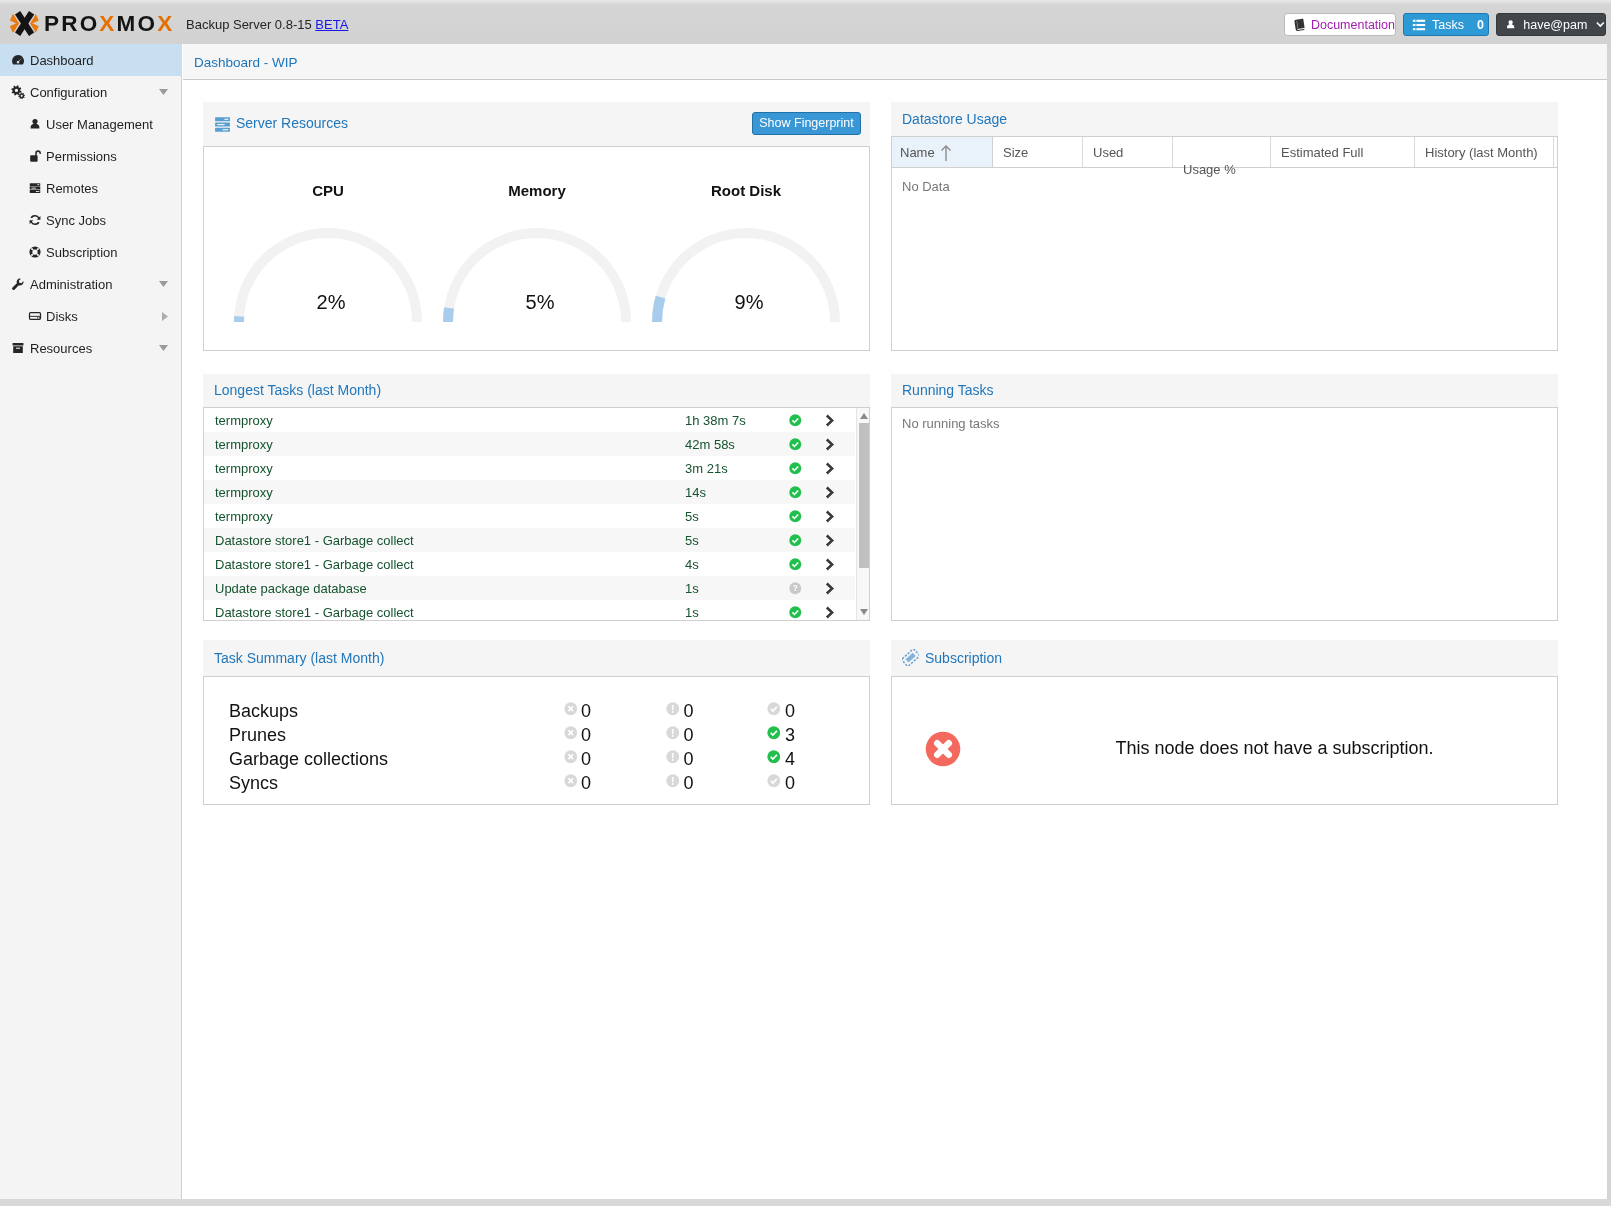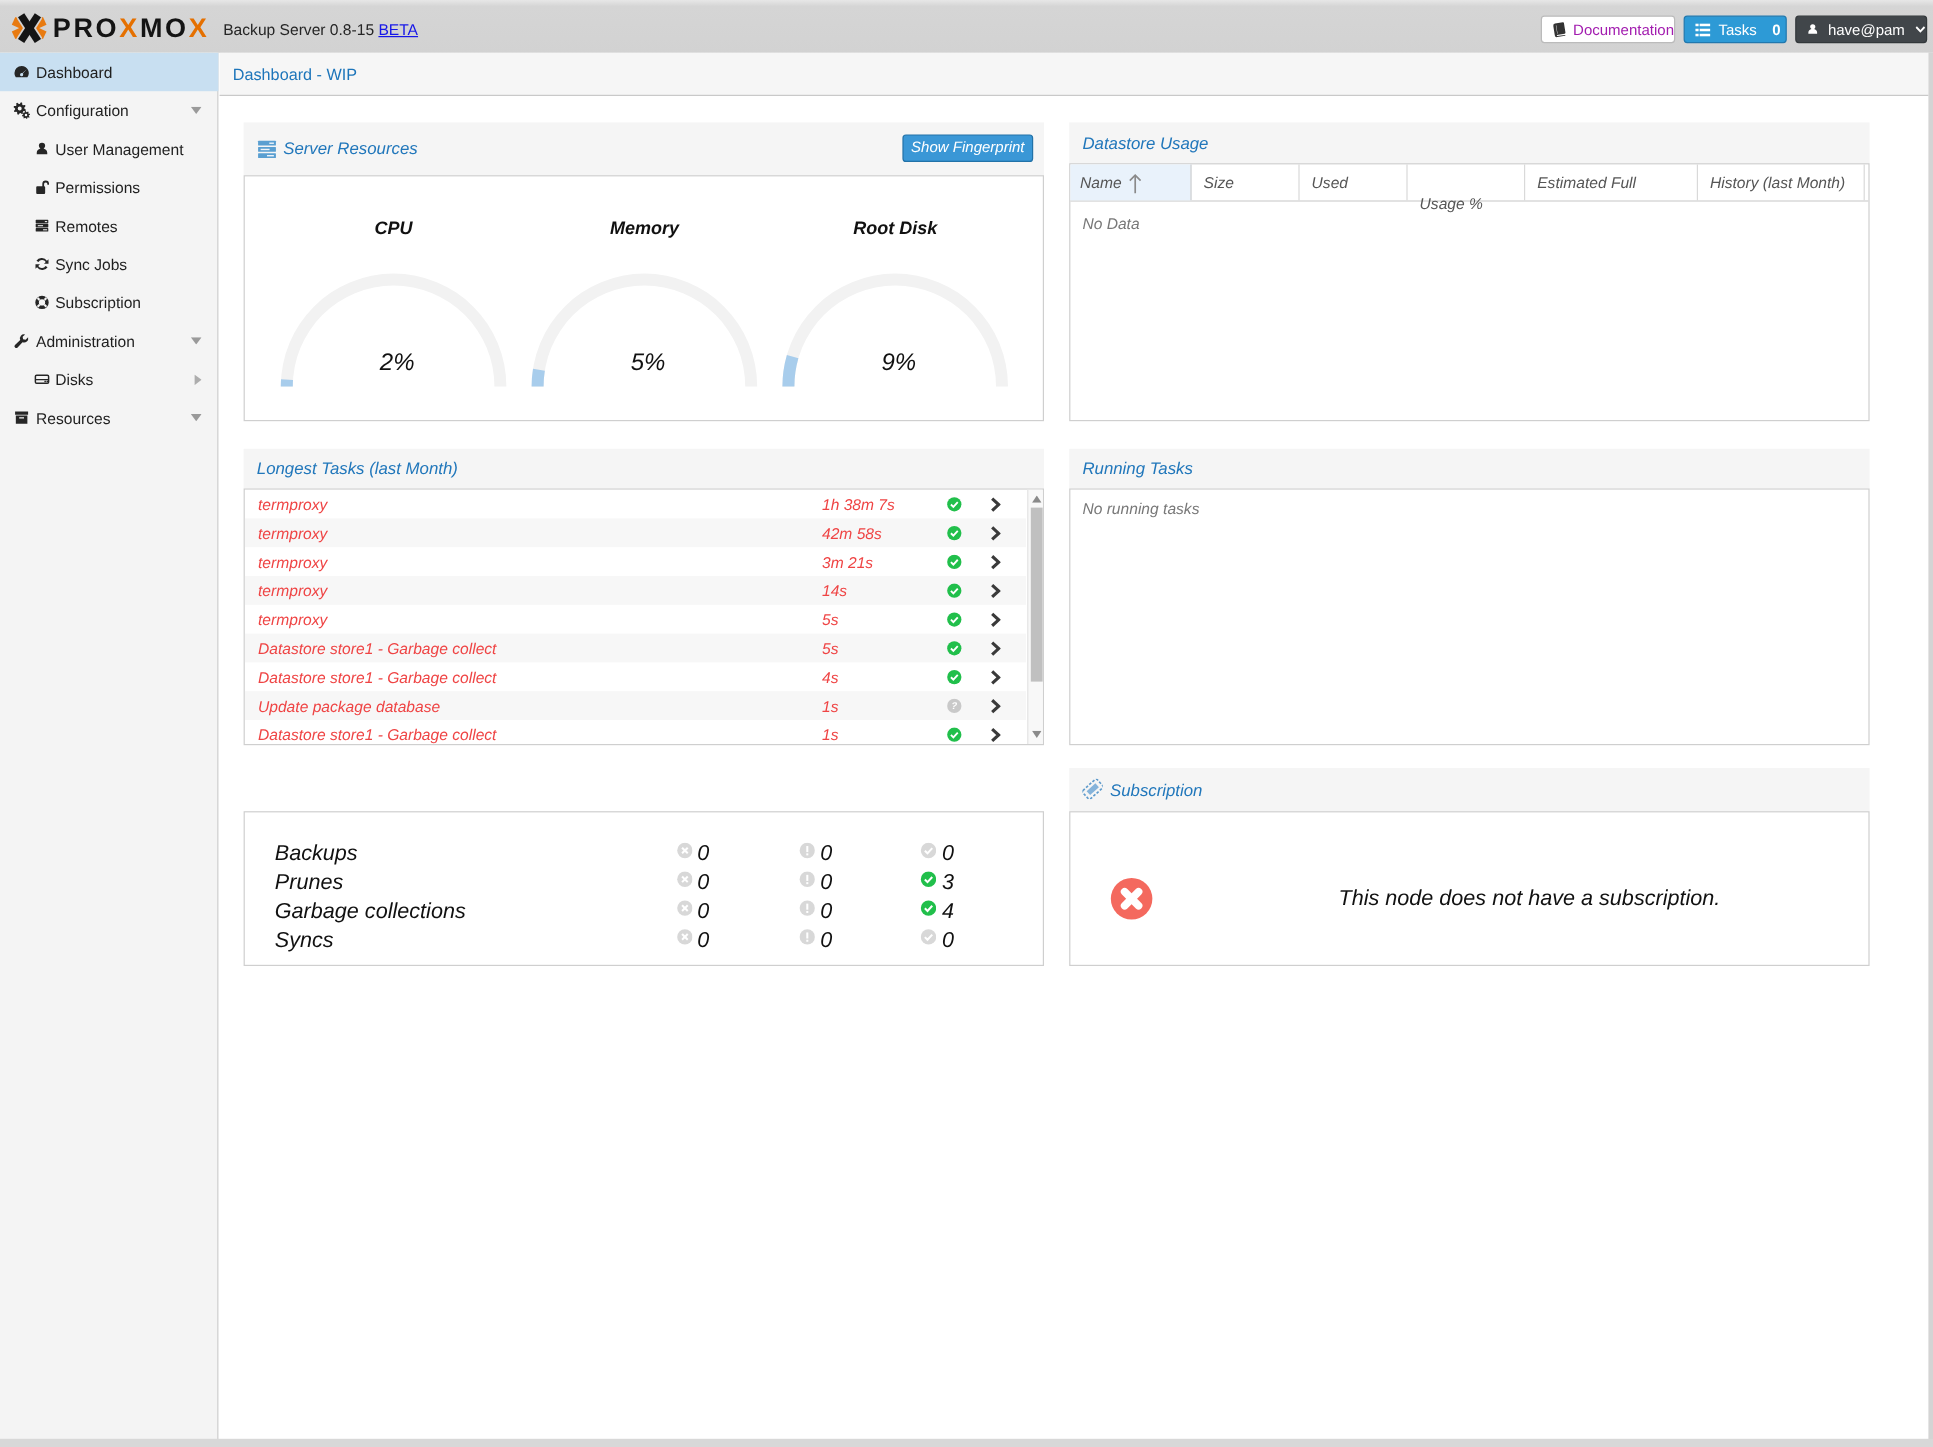"Server Resources" .panel { font-style: italic -> none }
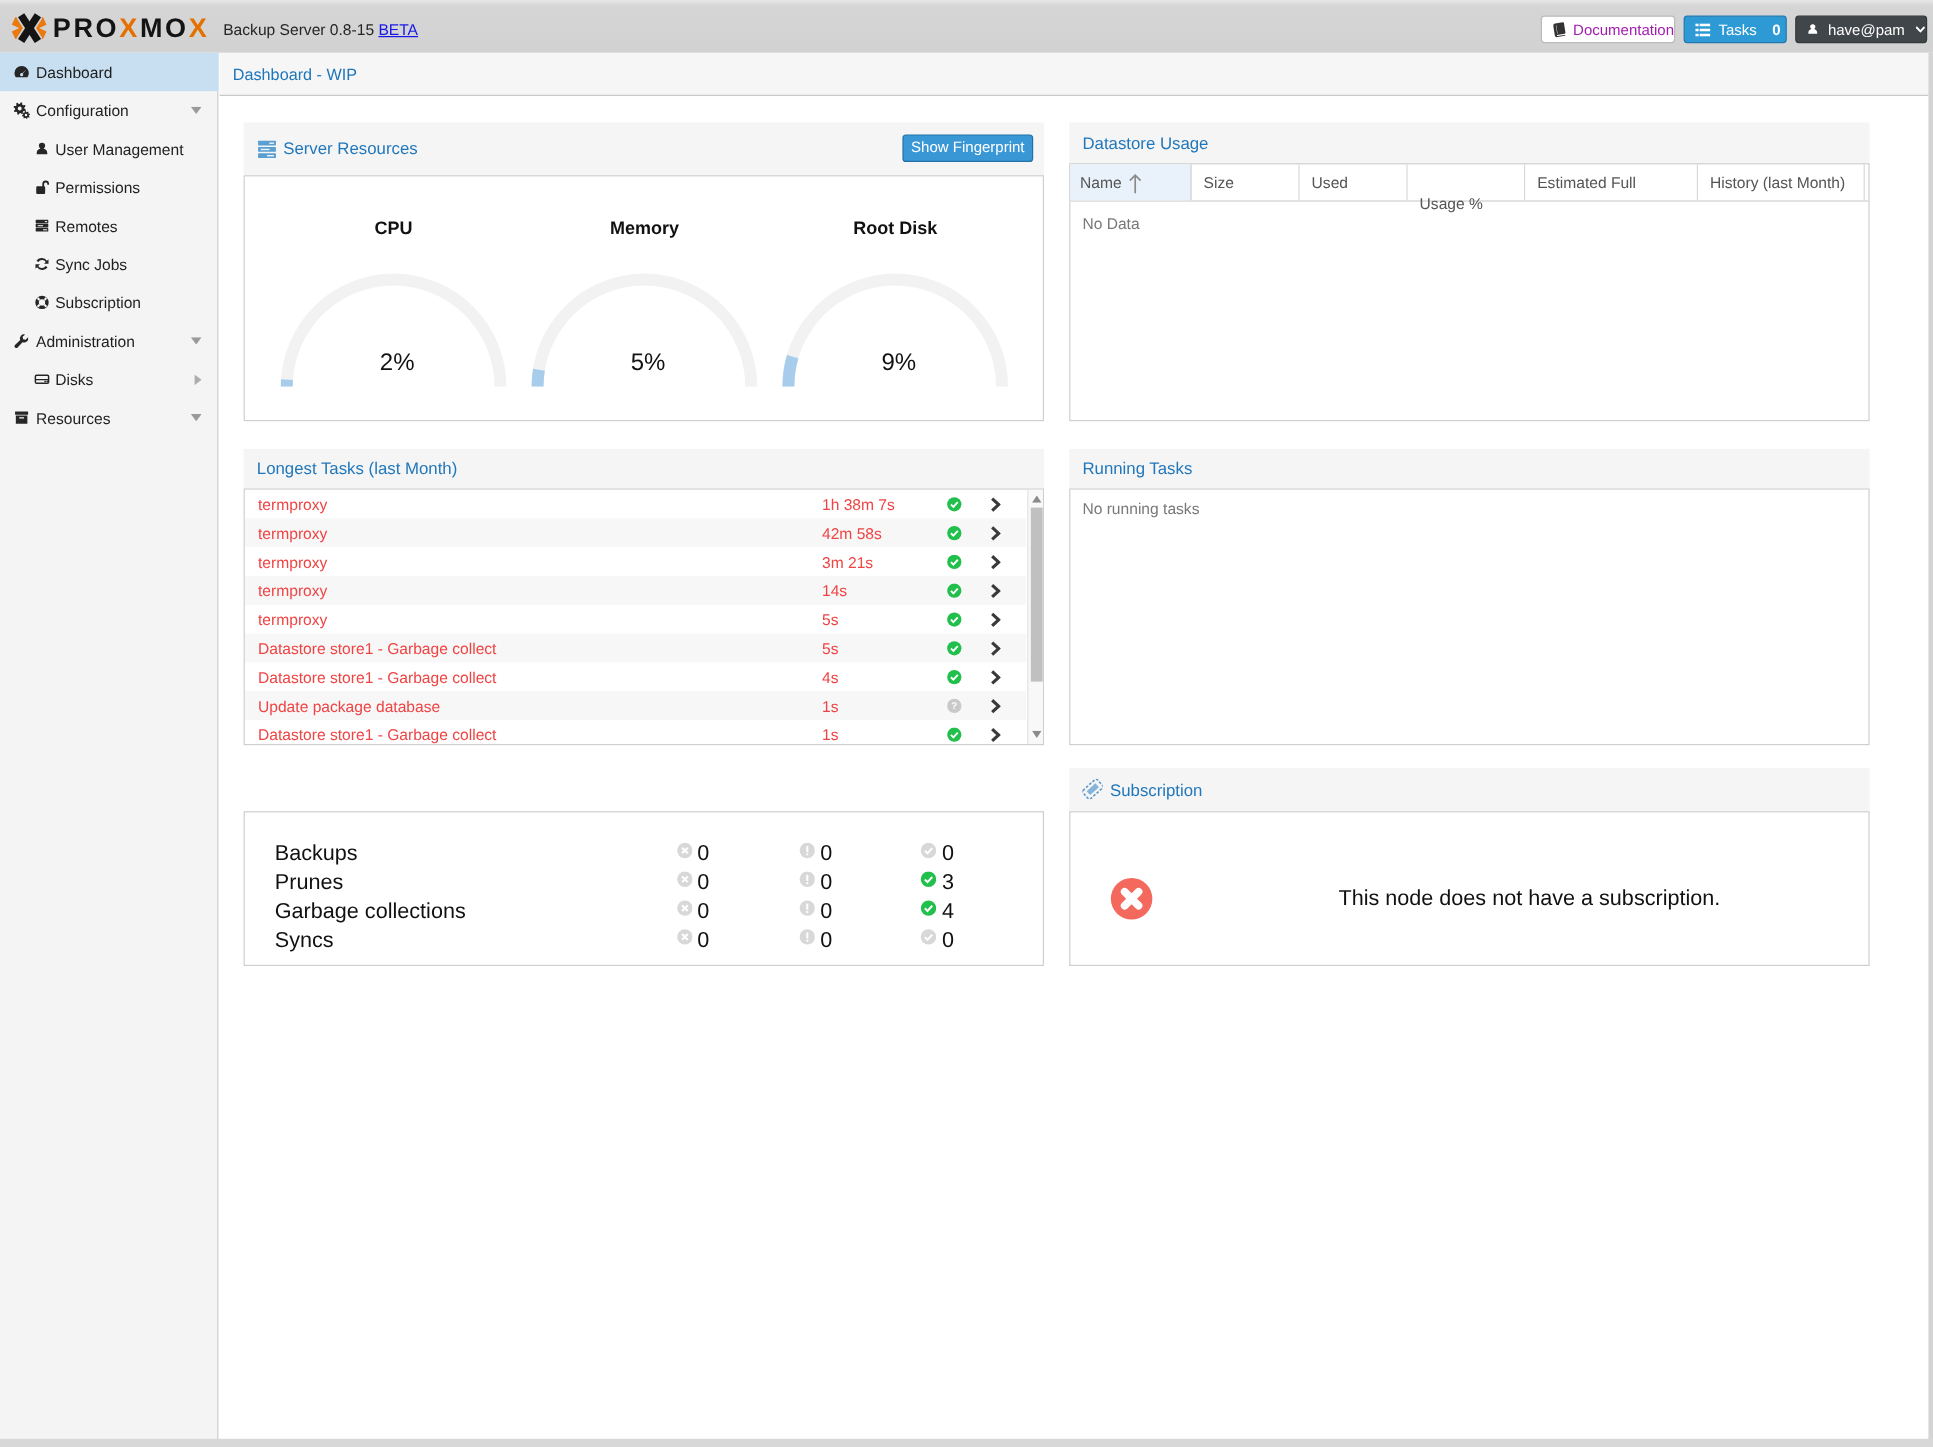"termproxy" .trow { color: #ef4444 -> #14532d }
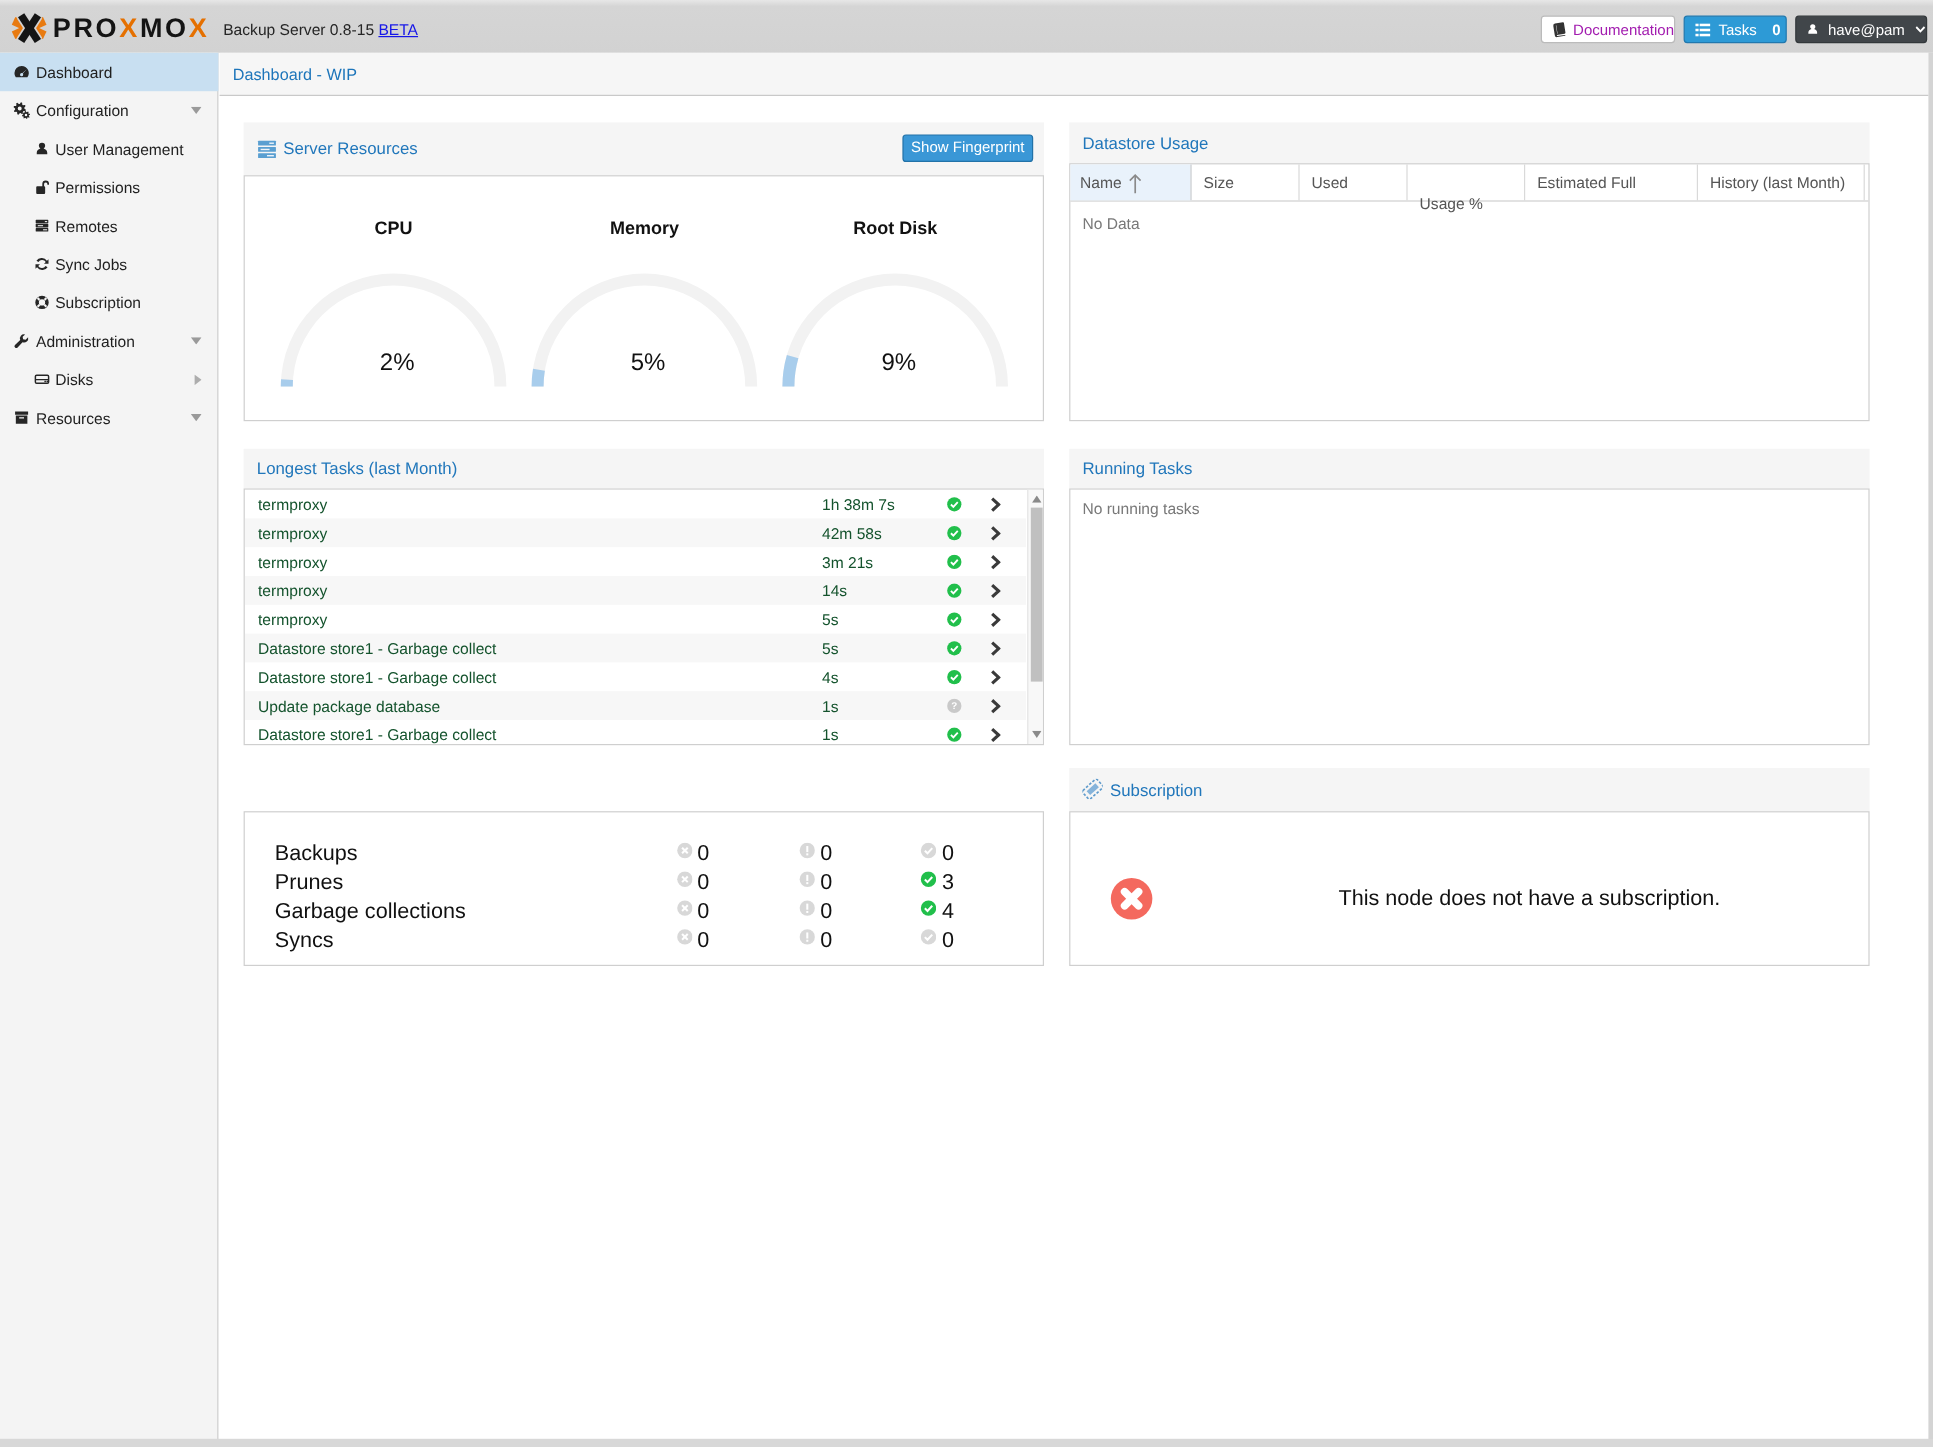"Task Summary (last Month)" div.phead { html: none -> <div> <span>Task Summary (last Month)</span> </div> }
